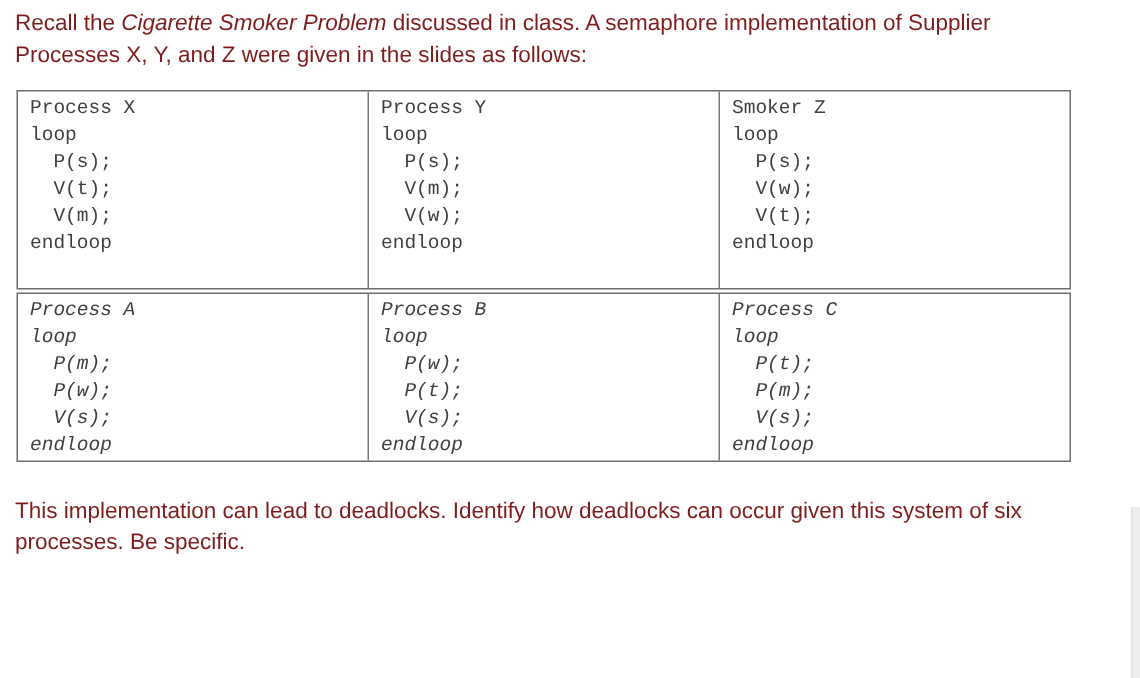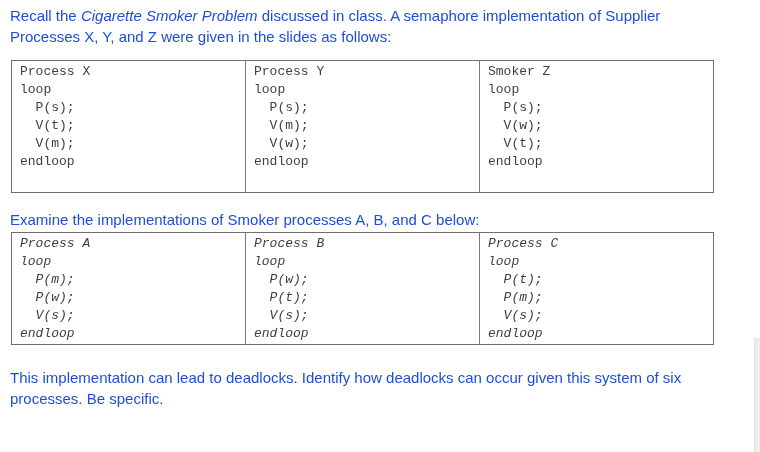"Recall the Cigarette Smoker Problem" .para { color: #1d4ed8 -> #7f1d1d }
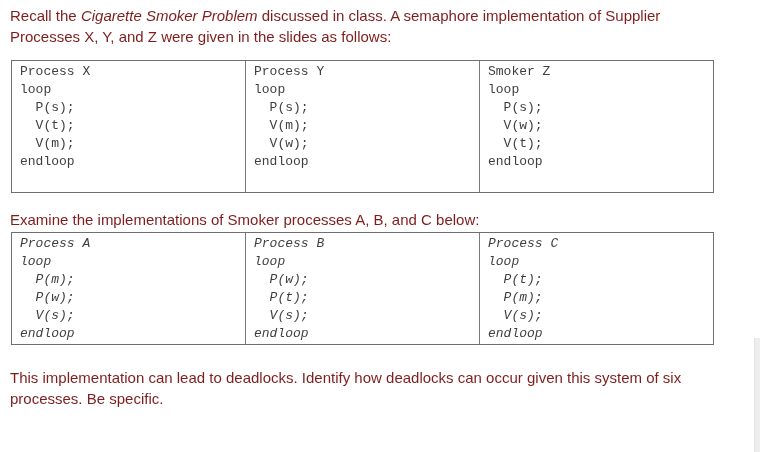"Examine the implementations of Smoker" div.para { html: <div>Examine the implementations of Smoker processes A, B, and C below:</div> -> none }
